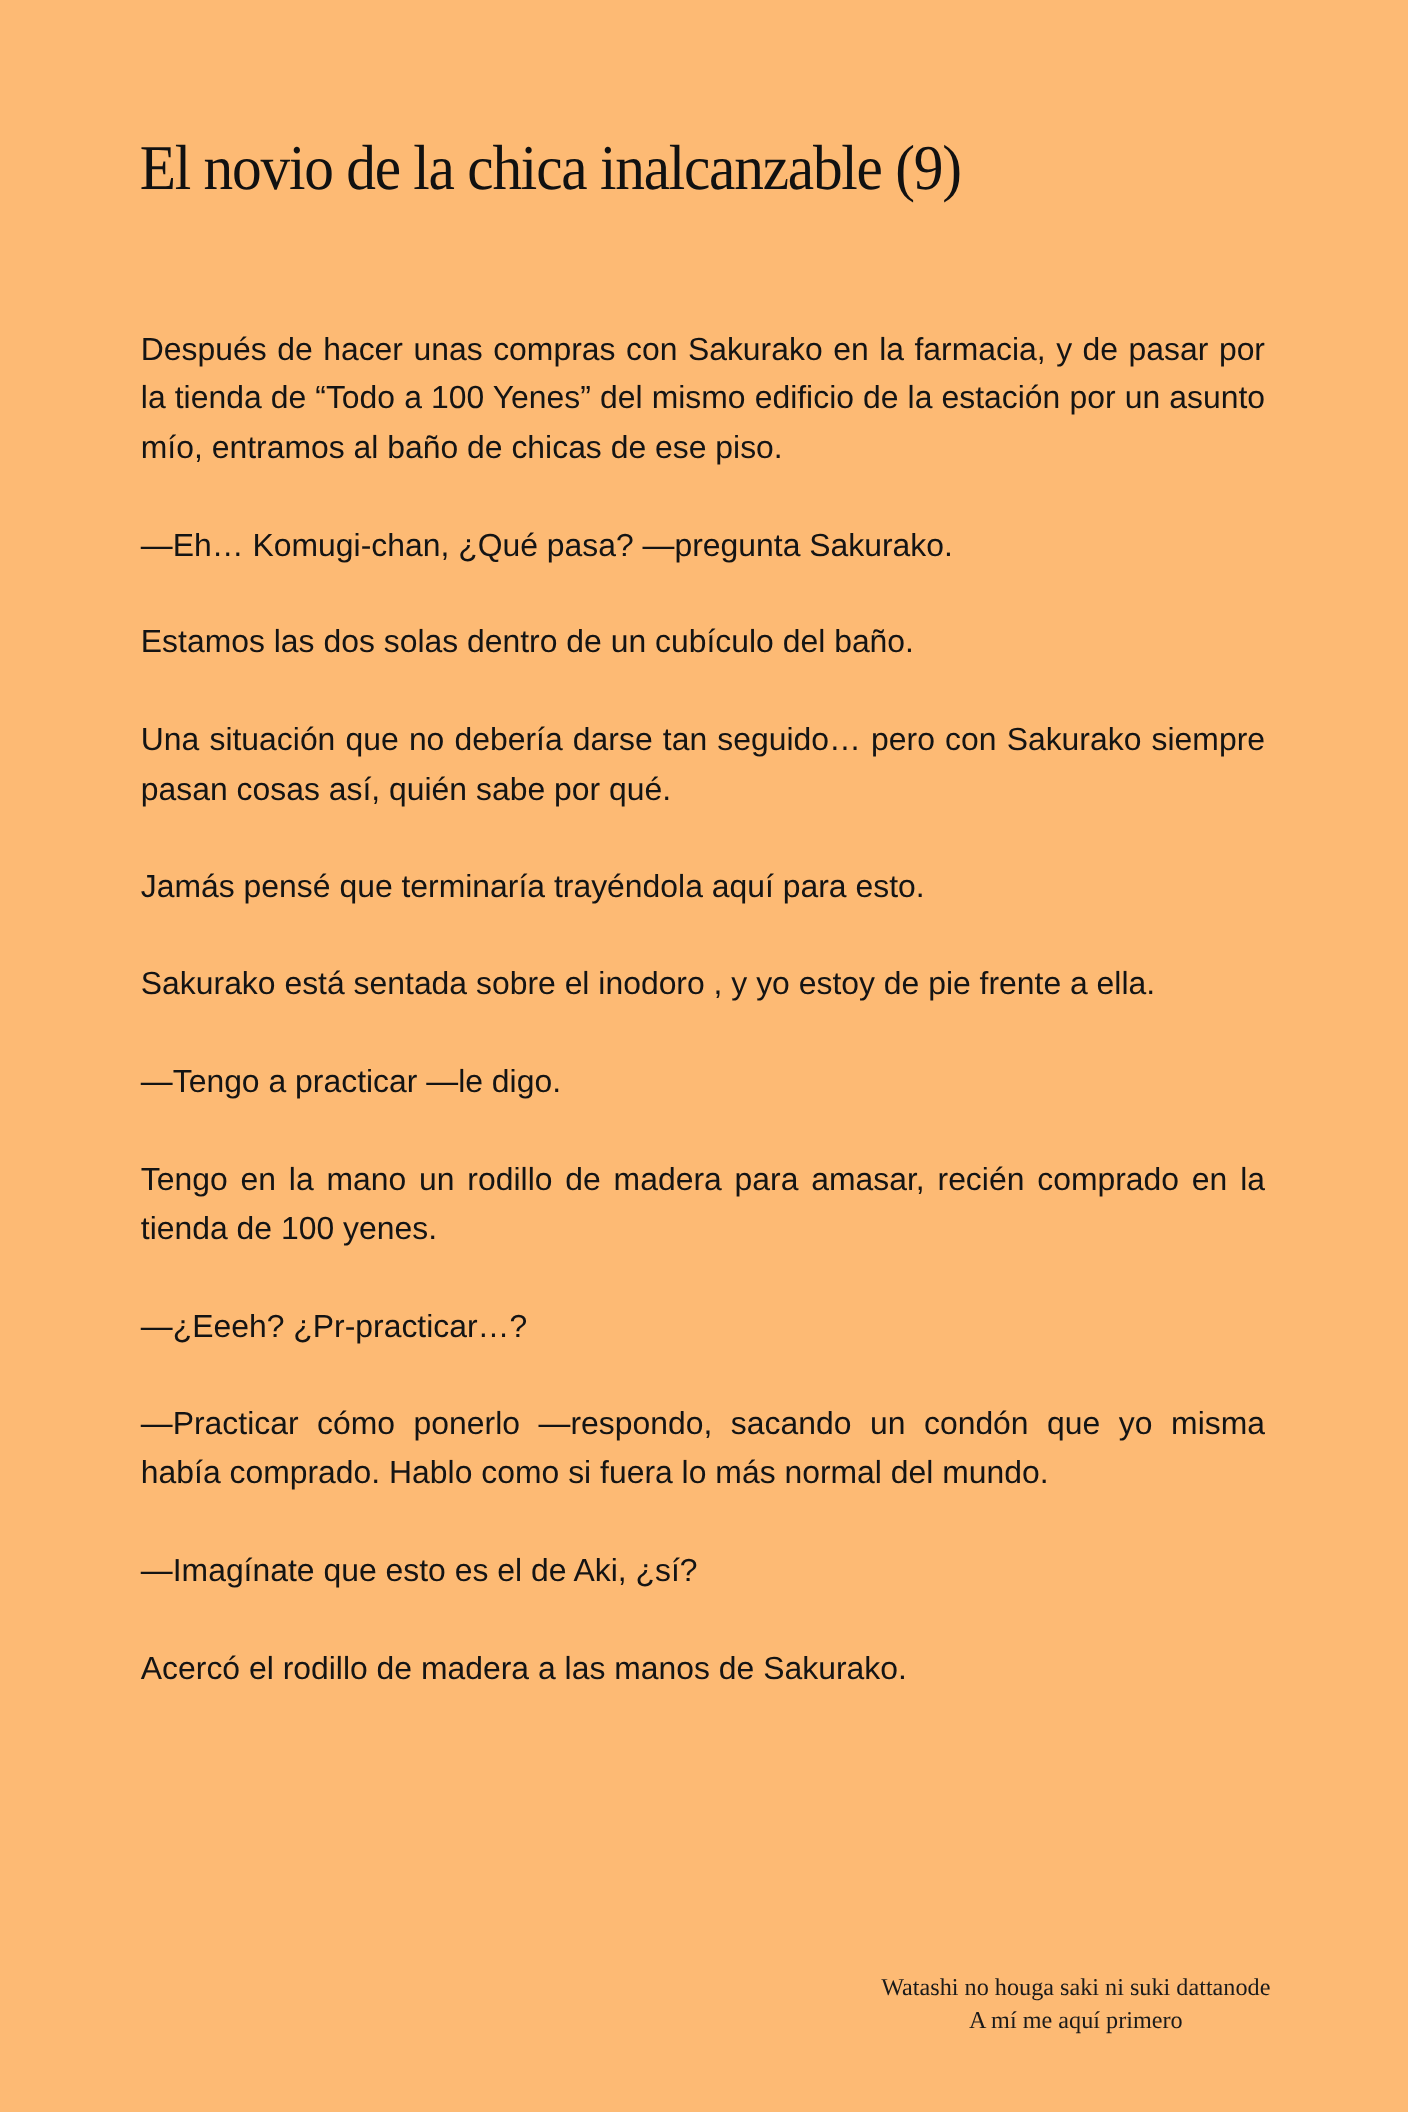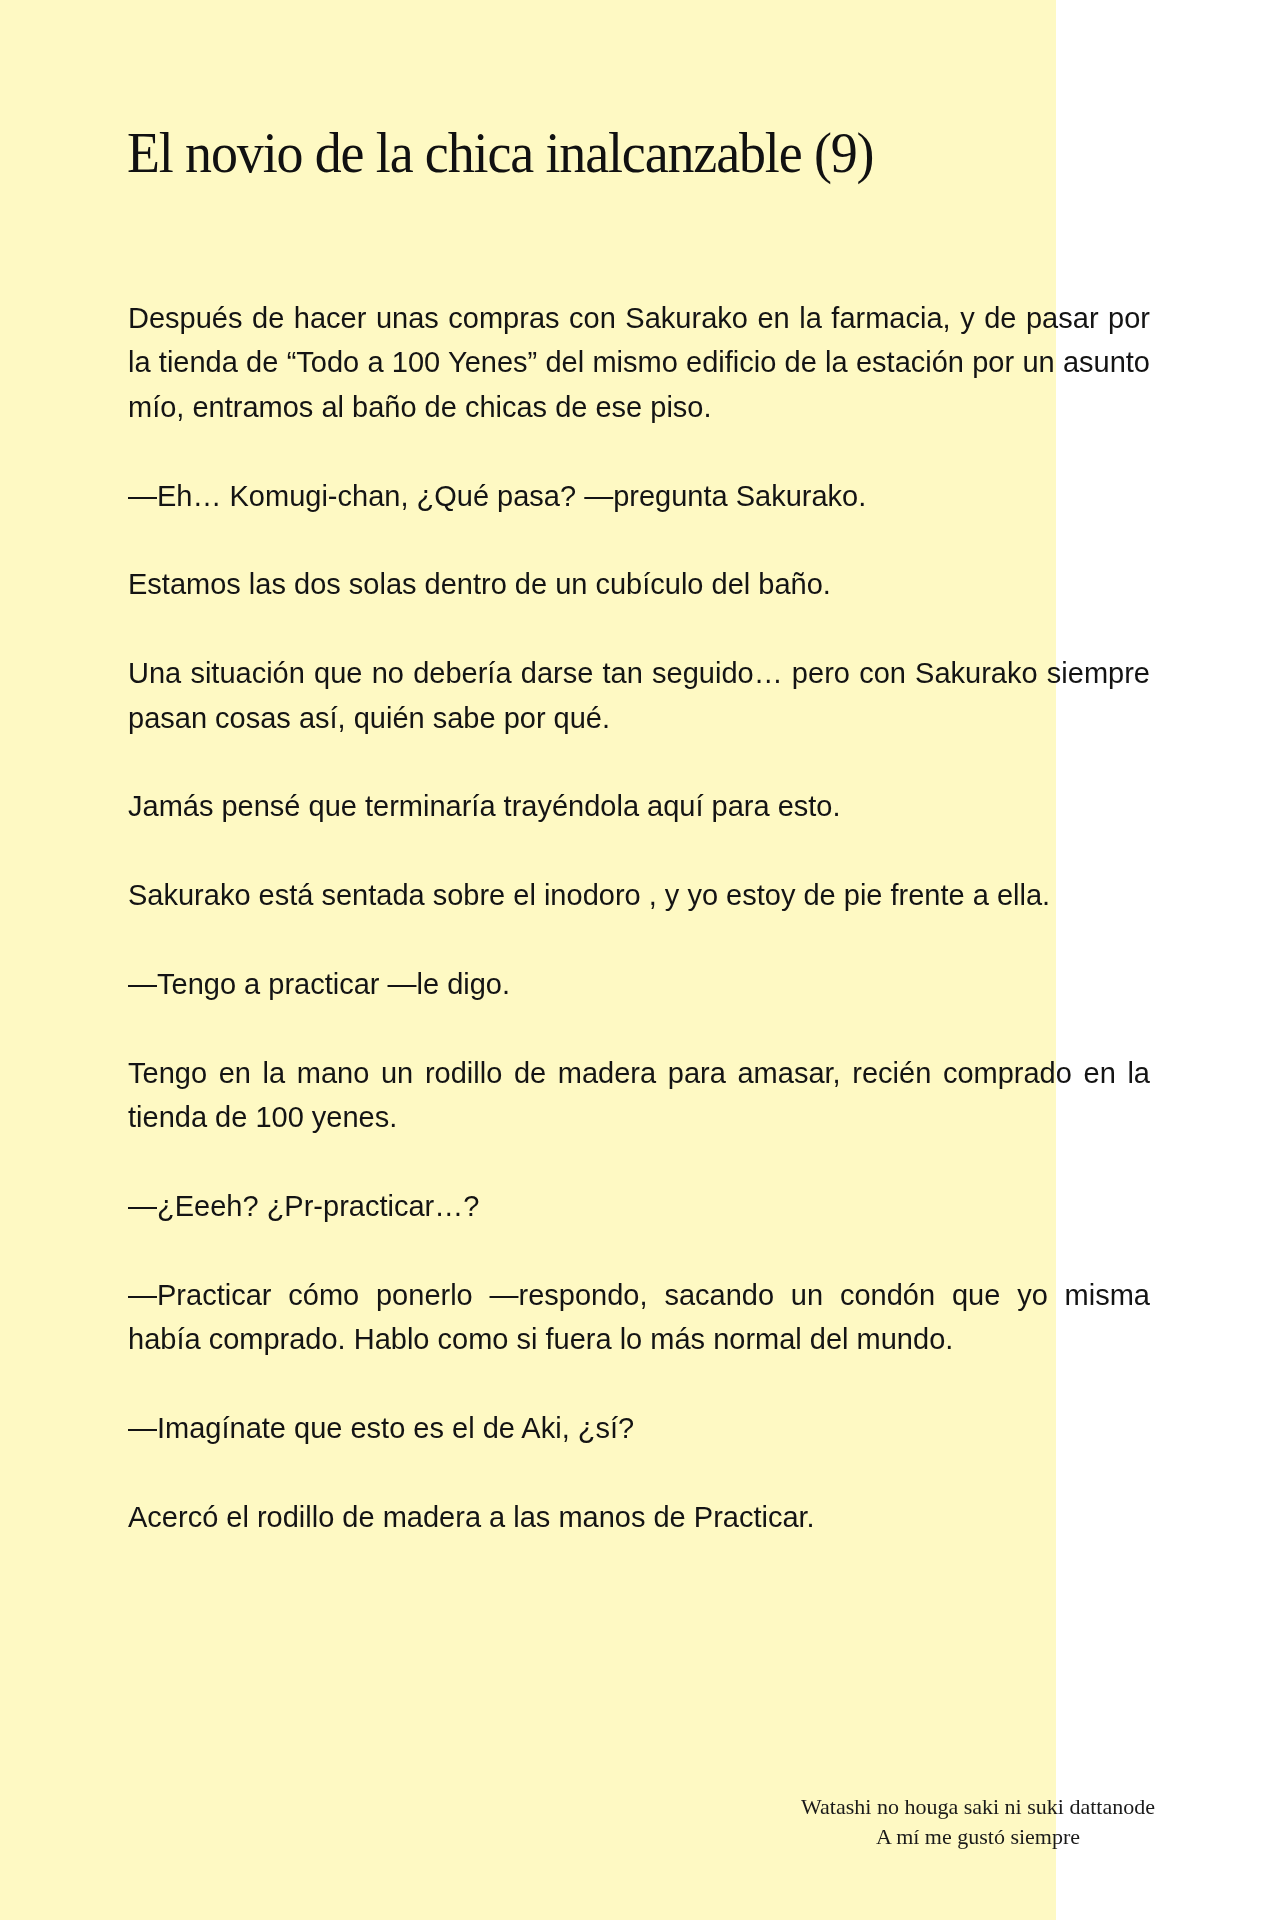"El novio de la chica" .page { background: #fef9c3 -> #fdba74; width: 1056px -> 1280px }
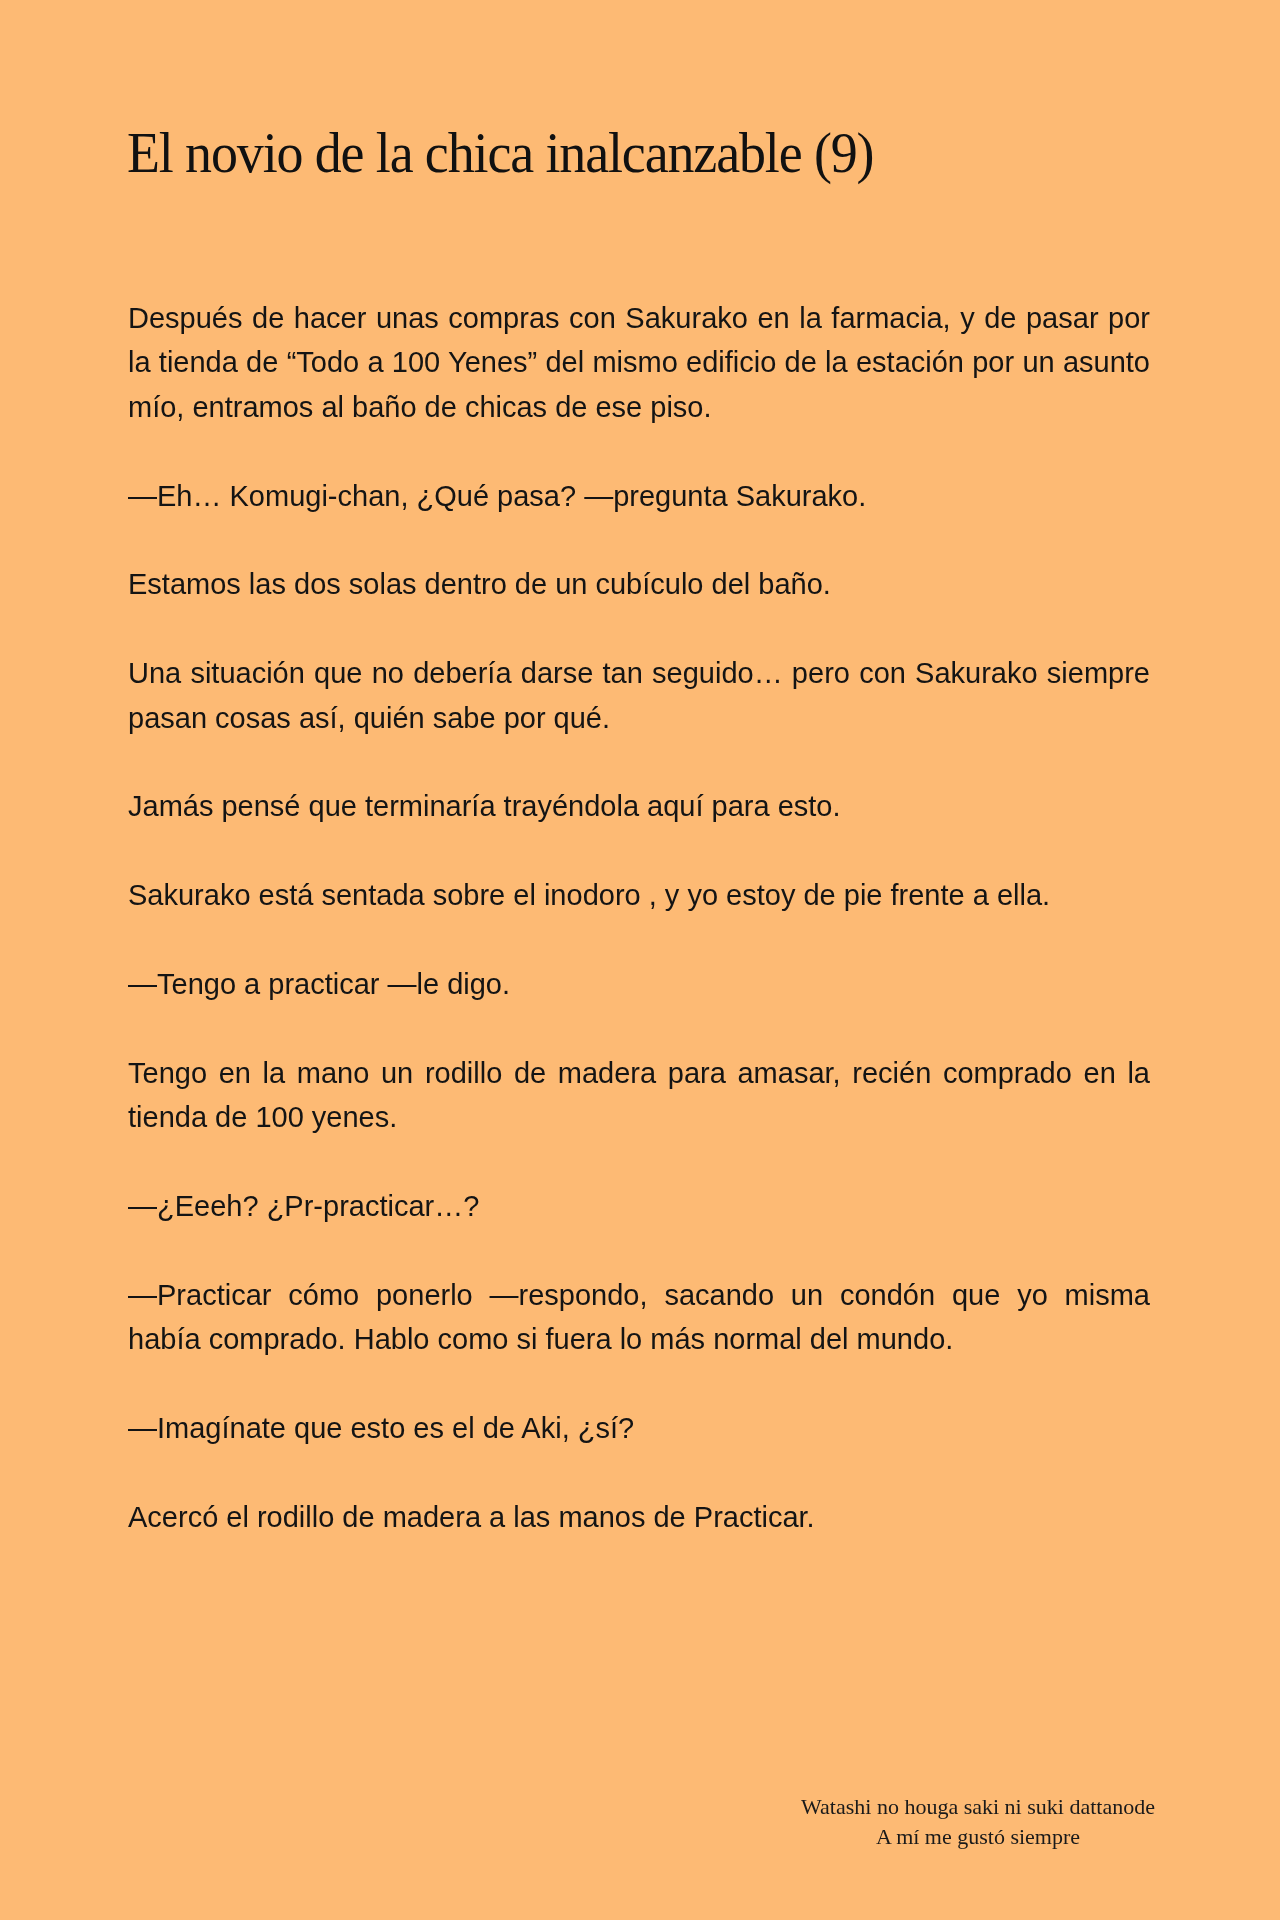"Acercó el rodillo de madera" p { text: Practicar -> Sakurako }
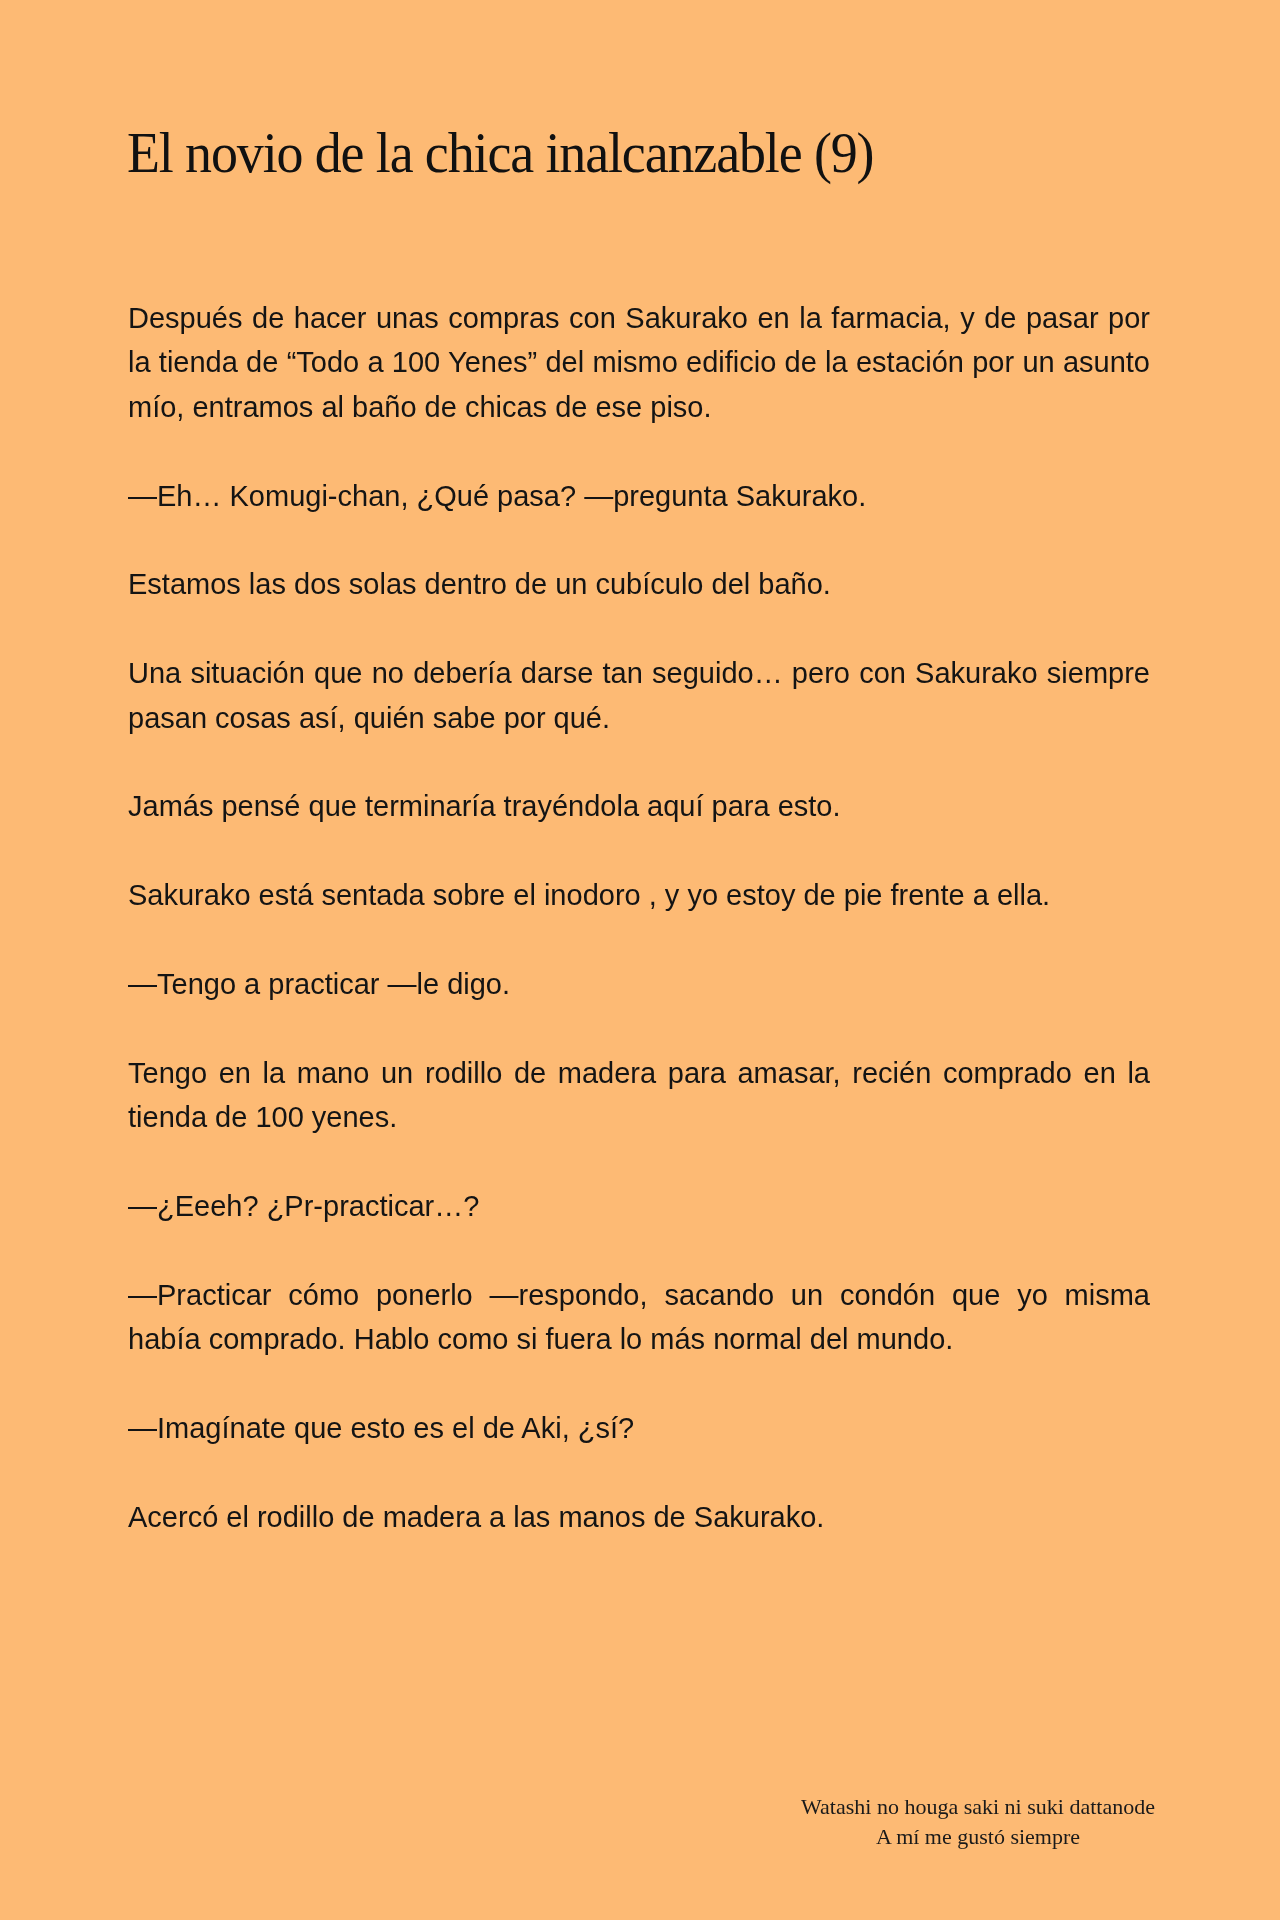"A mí me gustó siempre" div { text: gustó siempre -> aquí primero }
